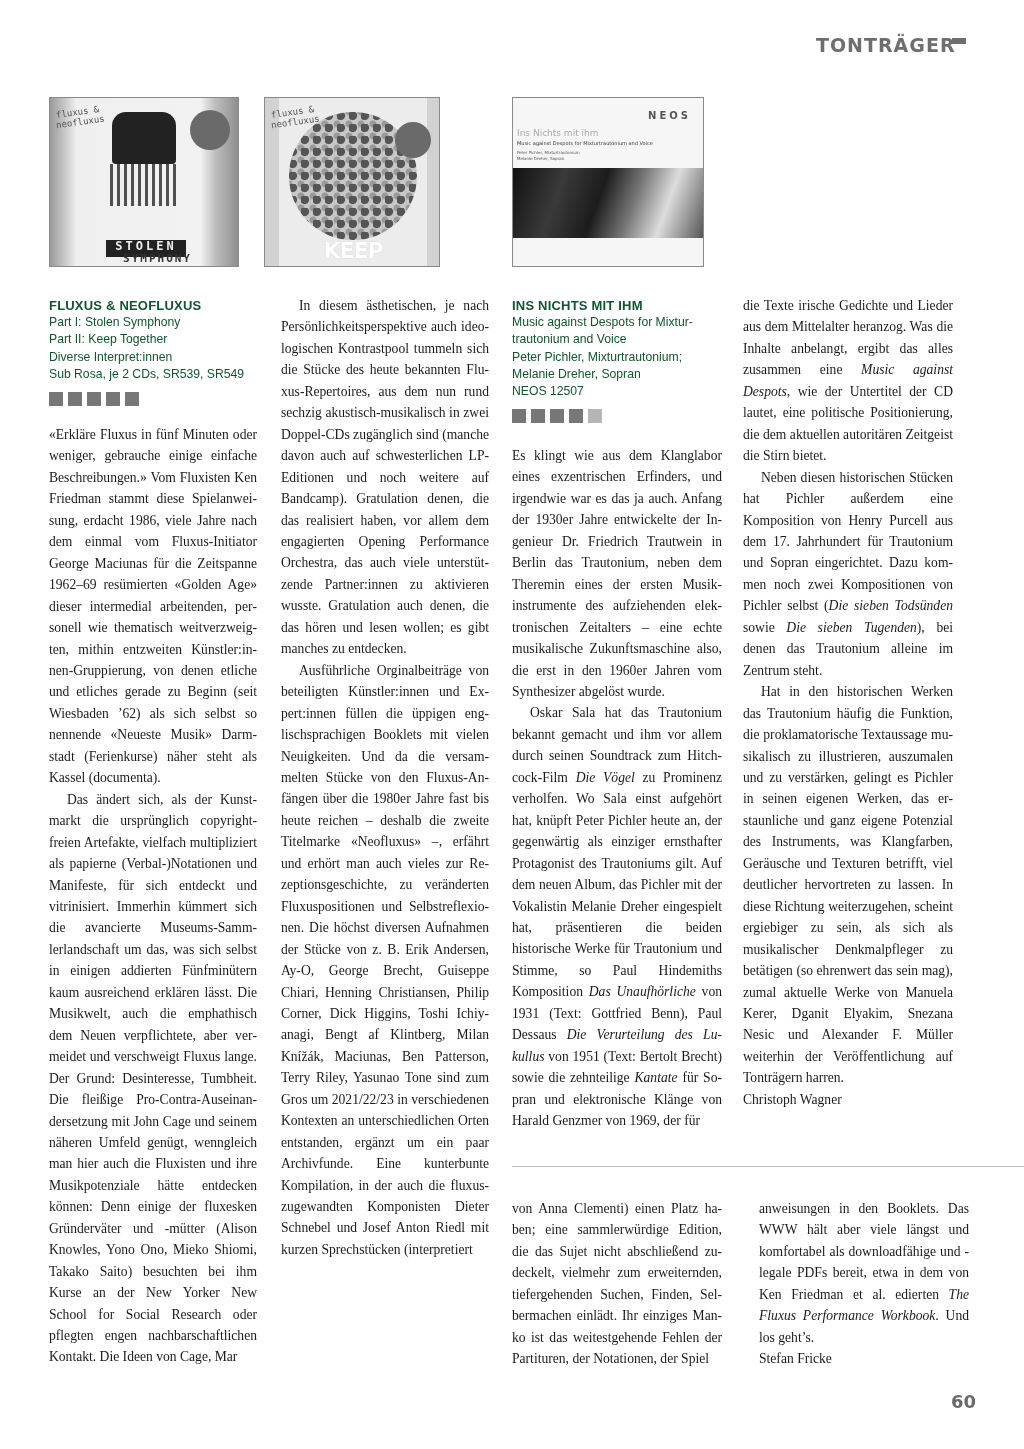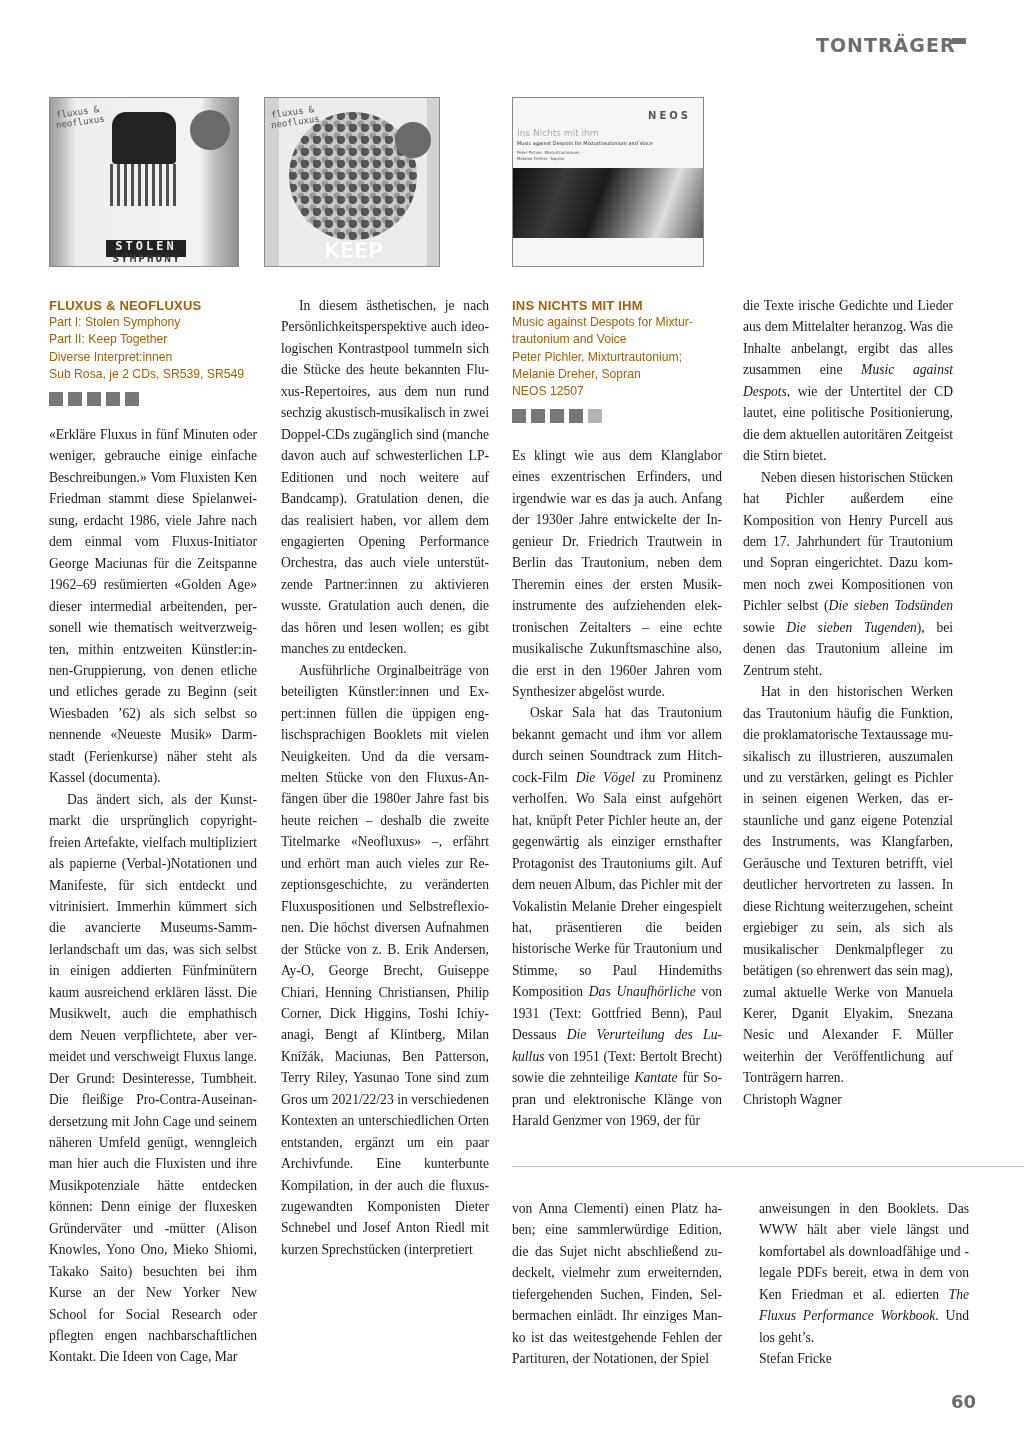"SYMPHONY" .symphony { text-align: center -> right }
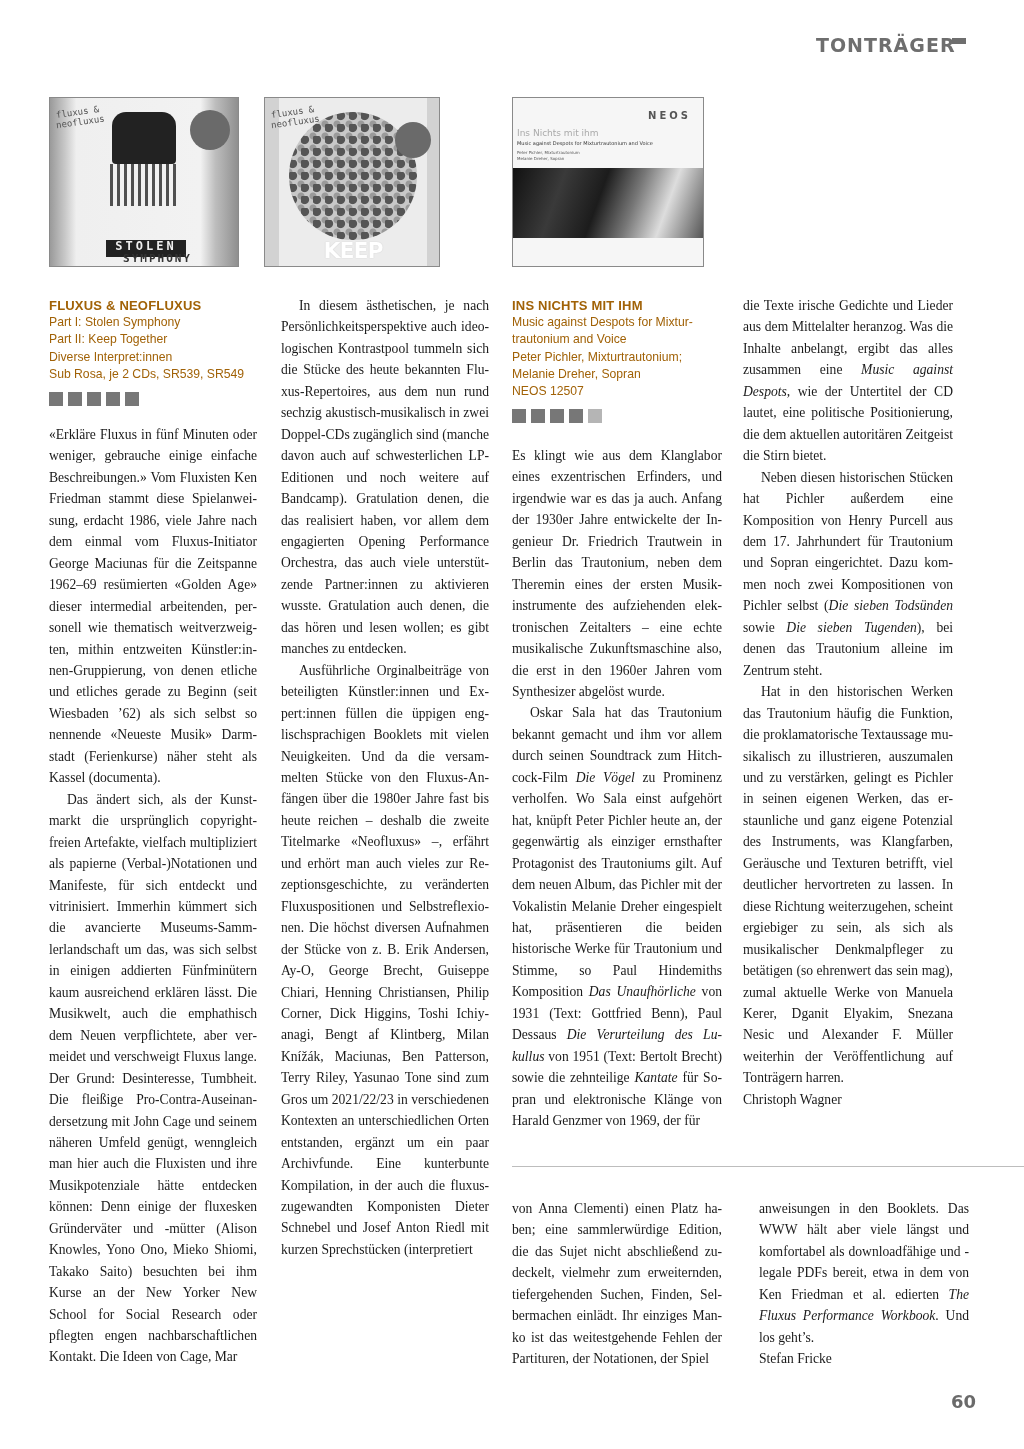"FLUXUS & NEOFLUXUS" .info { color: #a16207 -> #14532d }
